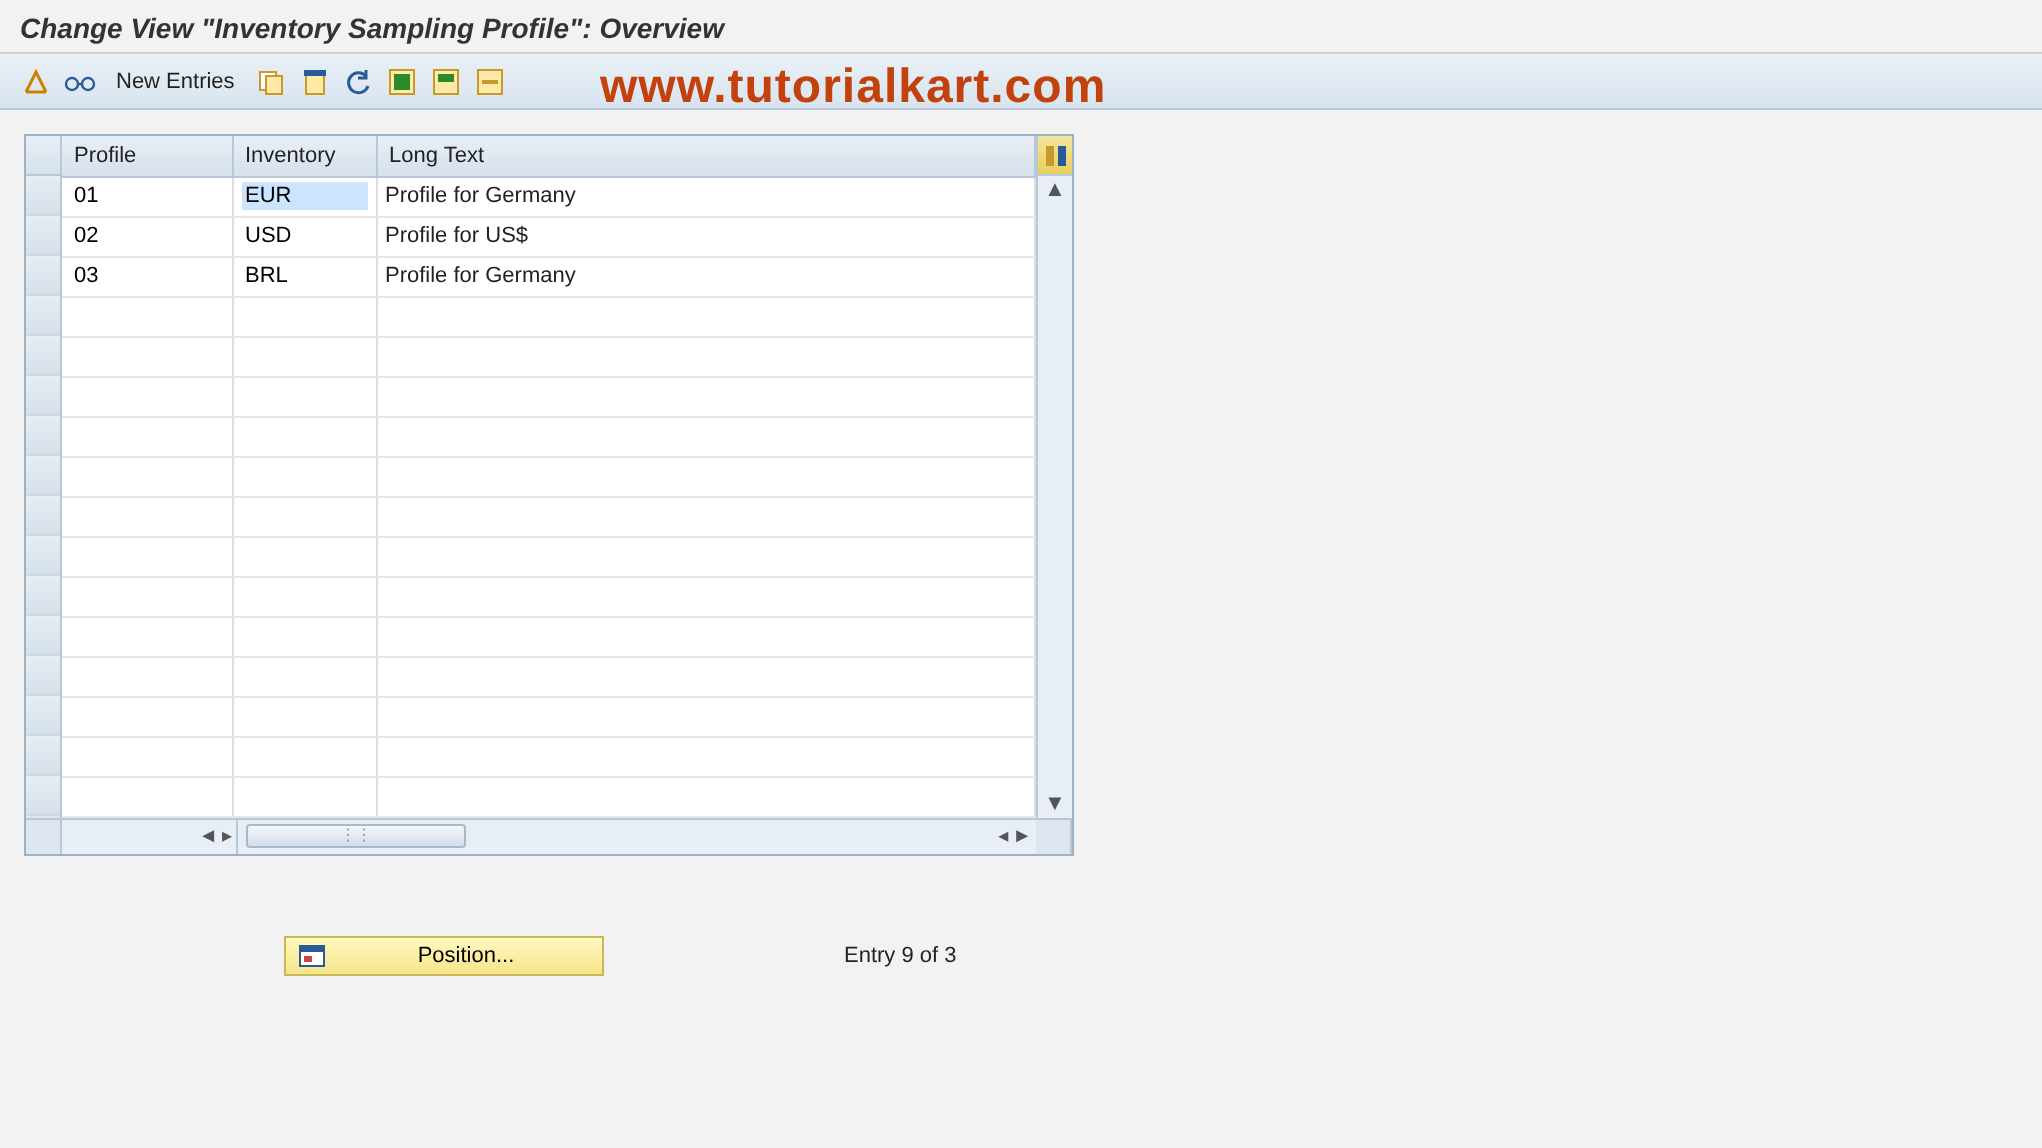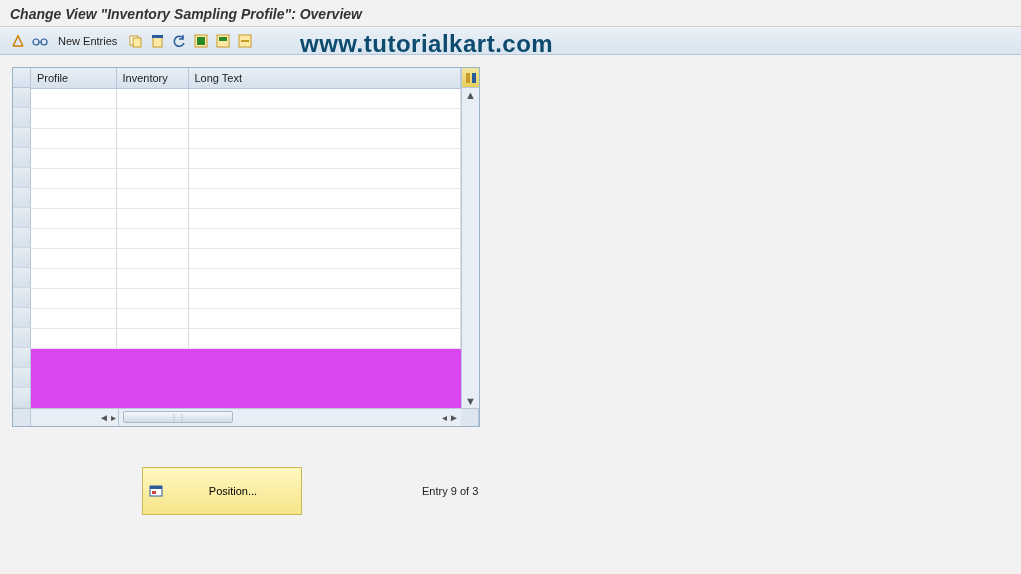"www.tutorialkart.com" .watermark { color: #0c4a6e -> #c2410c }
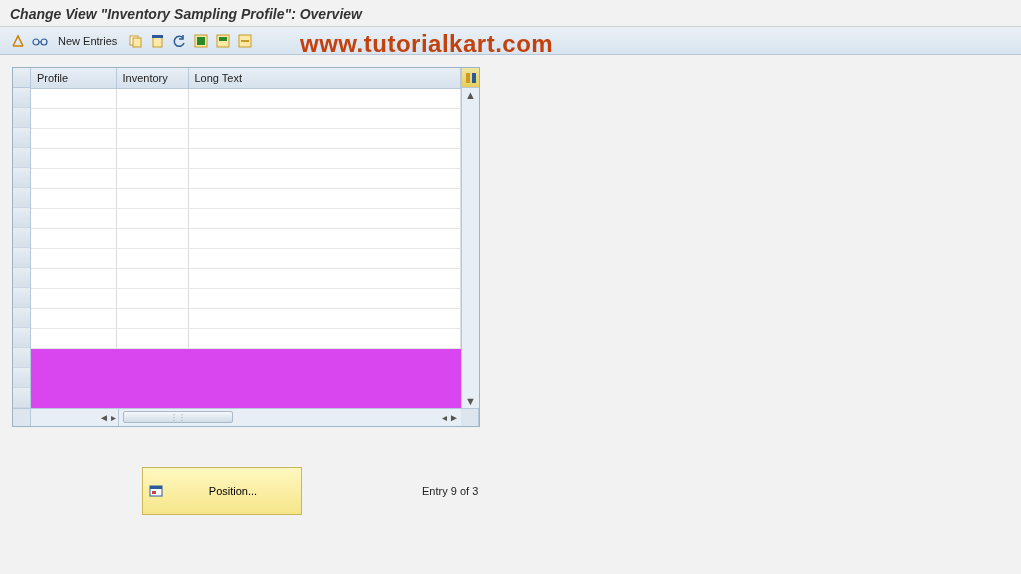"Profile" .table-container { background: #d946ef -> #ef4444; width: 468px -> 525px }
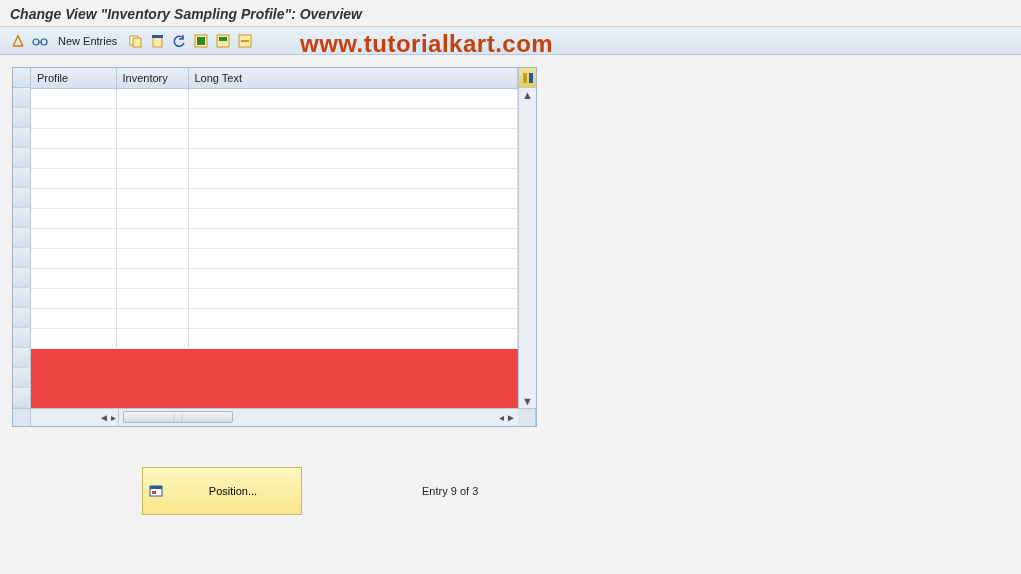"01" tr { html: none -> <tr> <td><input></td> <td><input></td> <td>Profile for Germany</td> </tr> }
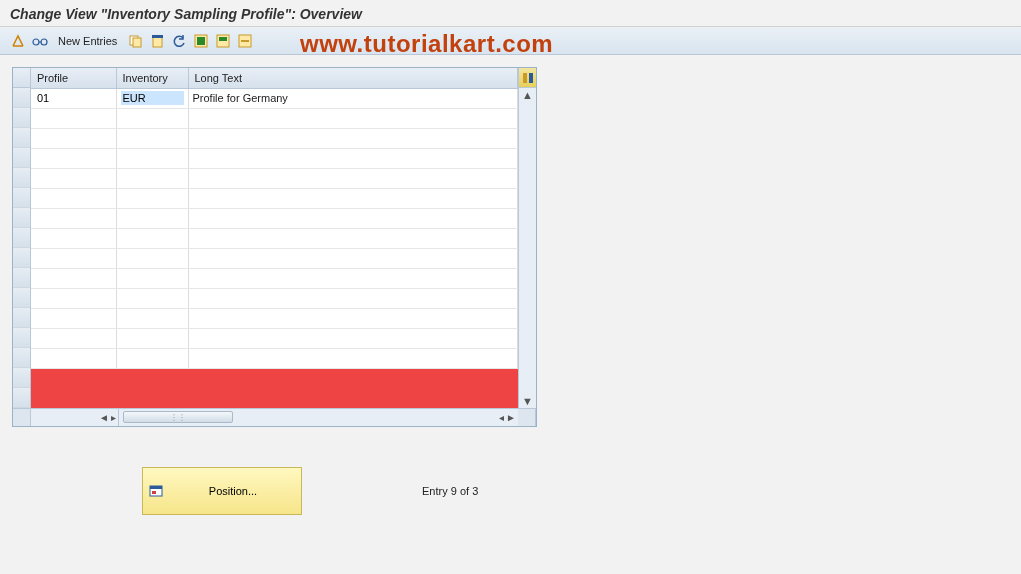"02" tr { html: none -> <tr> <td><input></td> <td><input></td> <td>Profile for US$</td> </tr> }
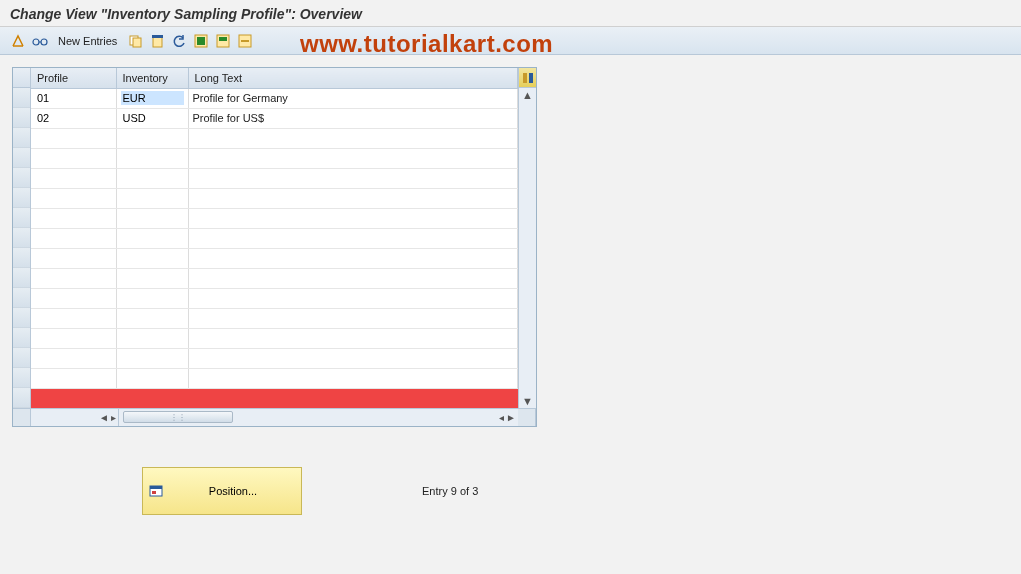"03" tr { html: none -> <tr> <td><input></td> <td><input></td> <td>Profile for Germany</td> </tr> }
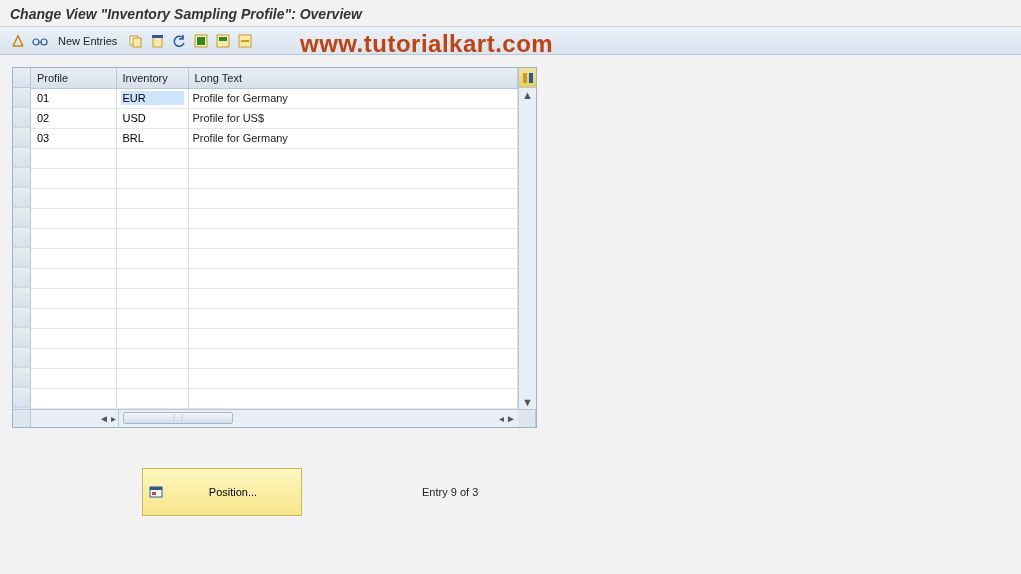"Position..." .position-btn { padding: 16px 6px -> 2px 6px }
